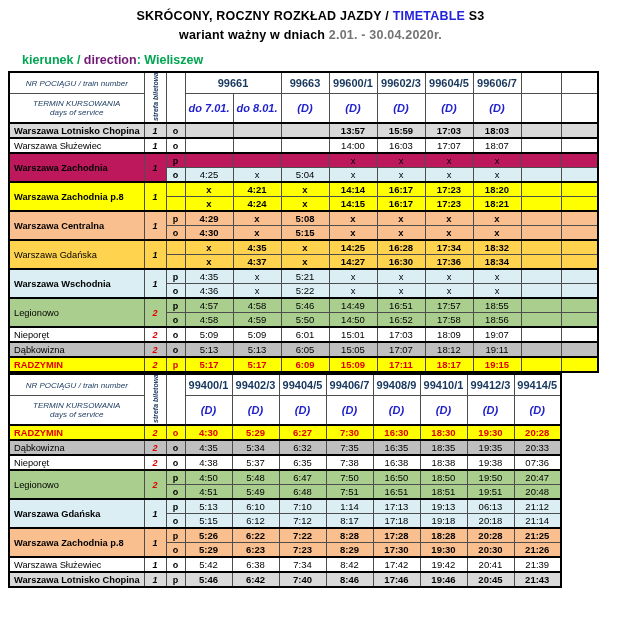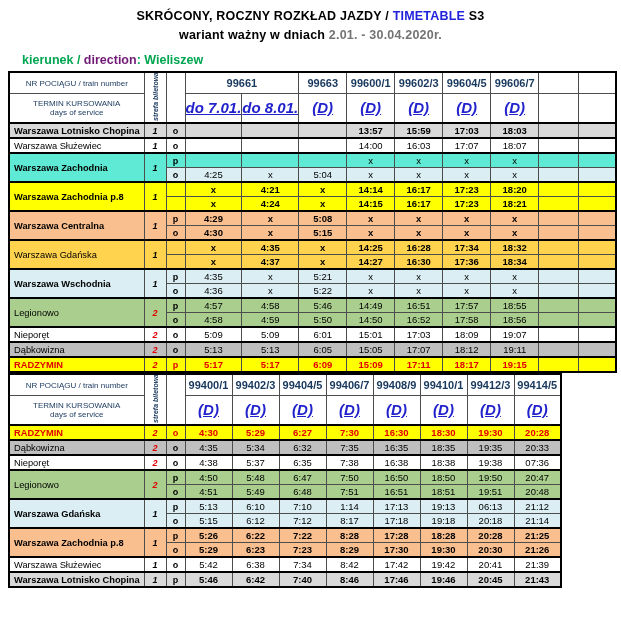"NR POCIĄGU / train number" td.hcell { font-style: none -> italic }
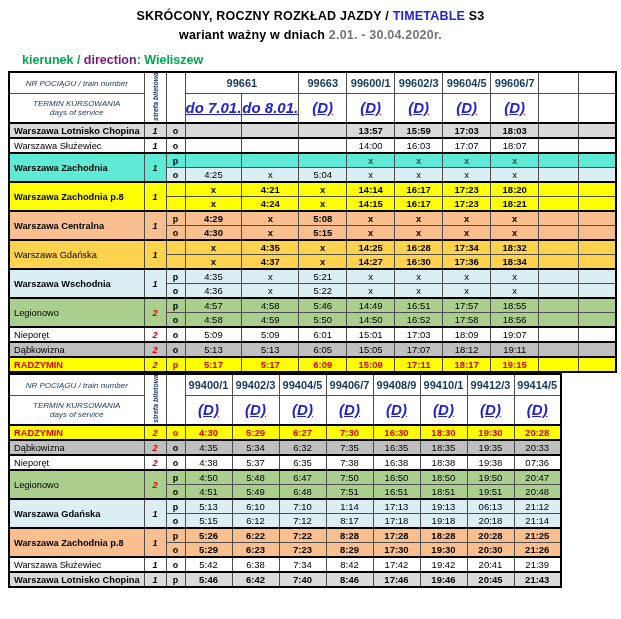"do 7.01." td.days { font-size: 15px -> 11px; text-decoration: underline -> none }
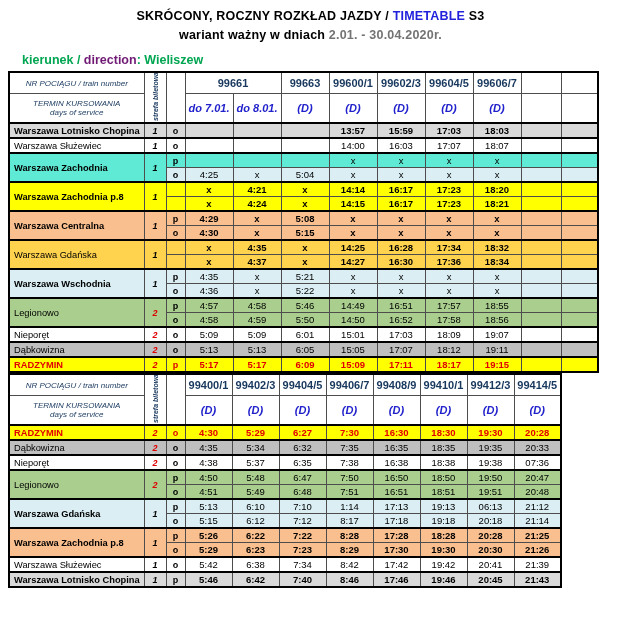"Warszawa Zachodnia" tr.grp { background: #5eead4 -> #be185d }
